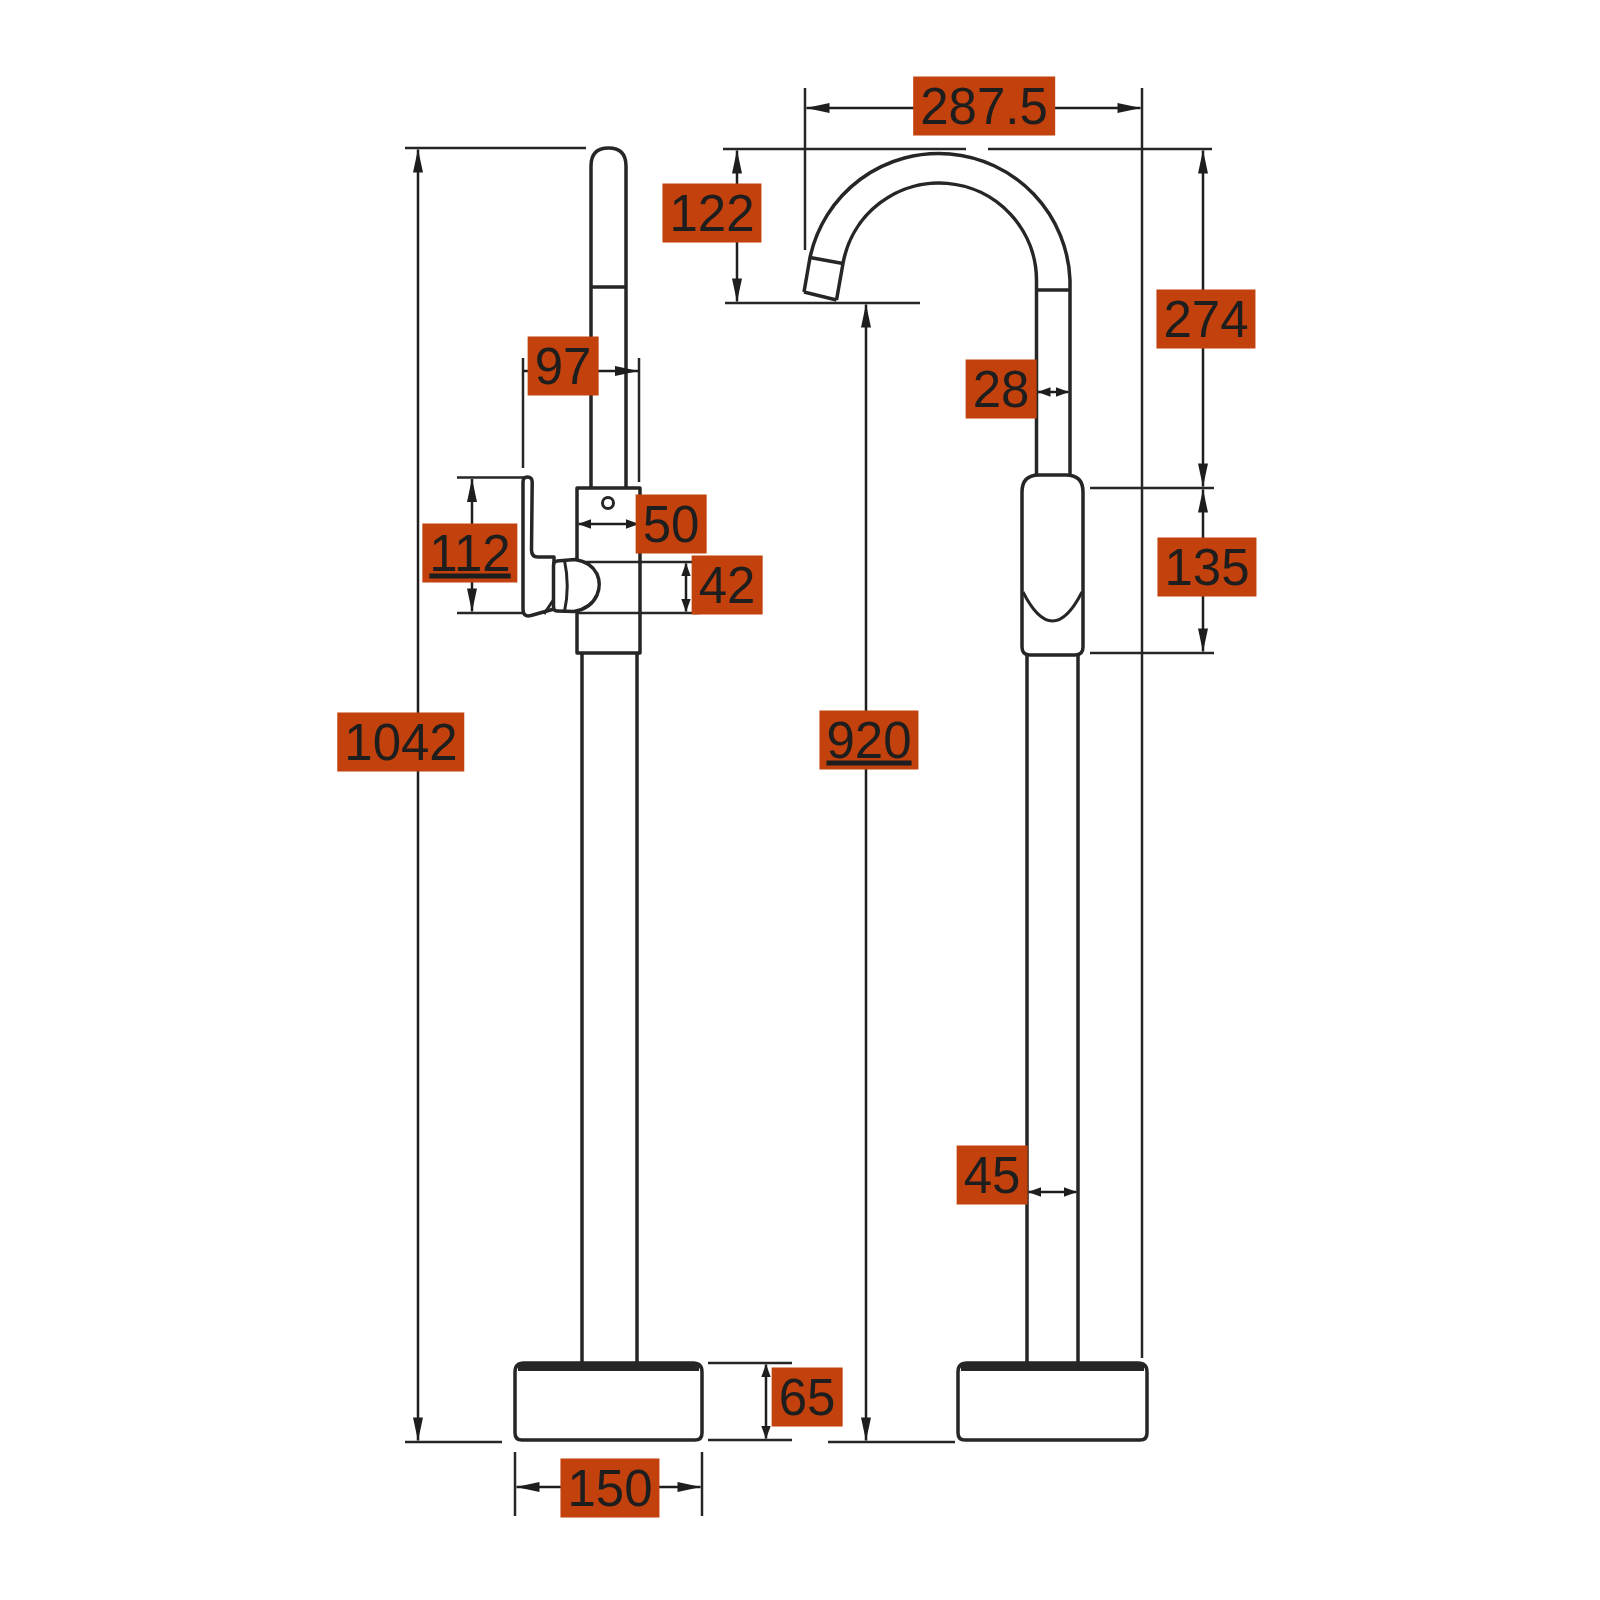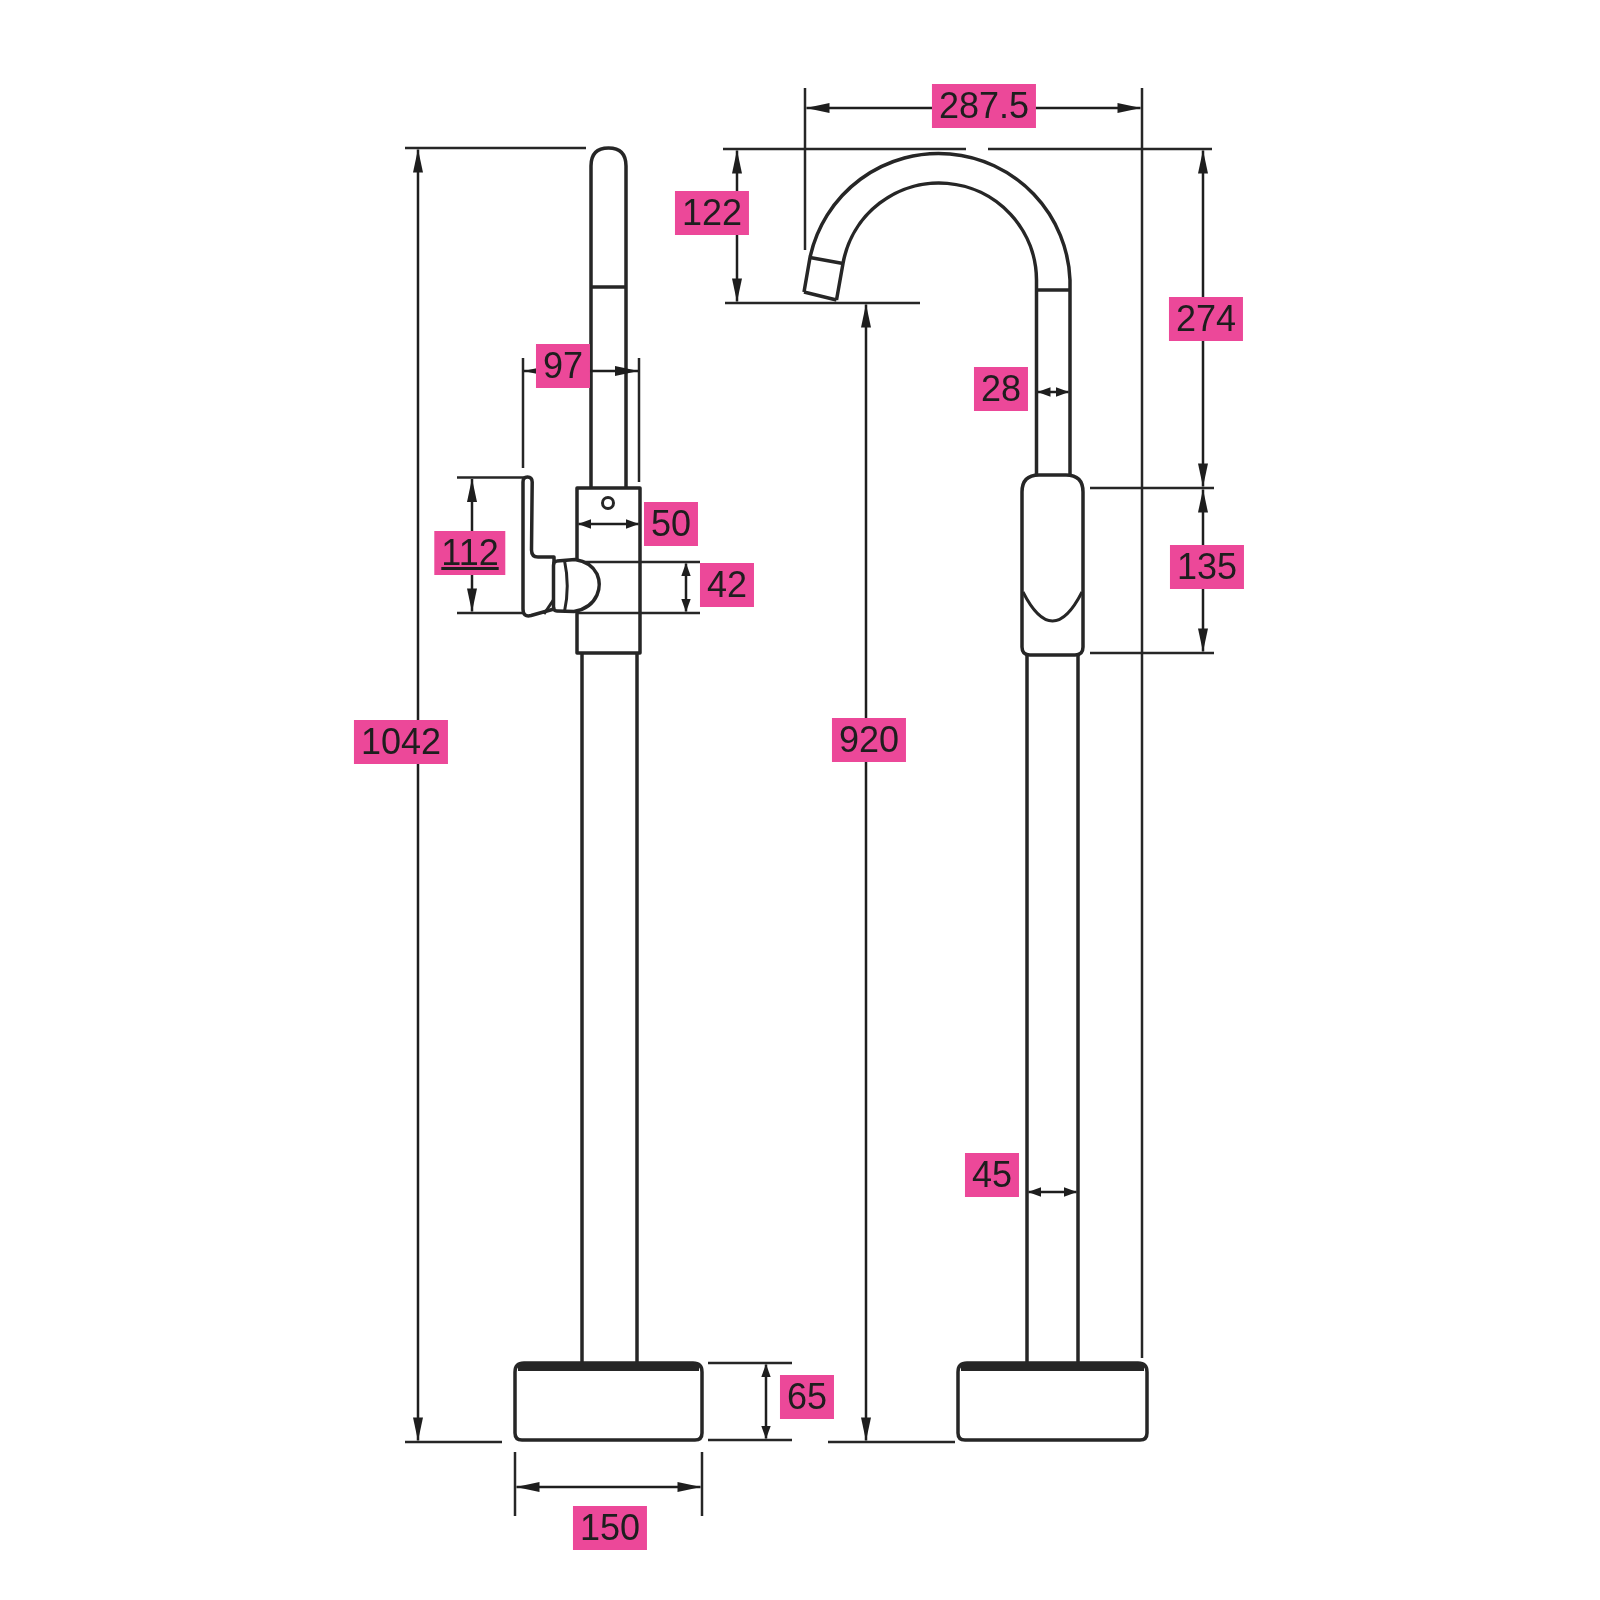"287.5" .dim-label { background: #ec4899 -> #c2410c; font-size: 36px -> 51px }
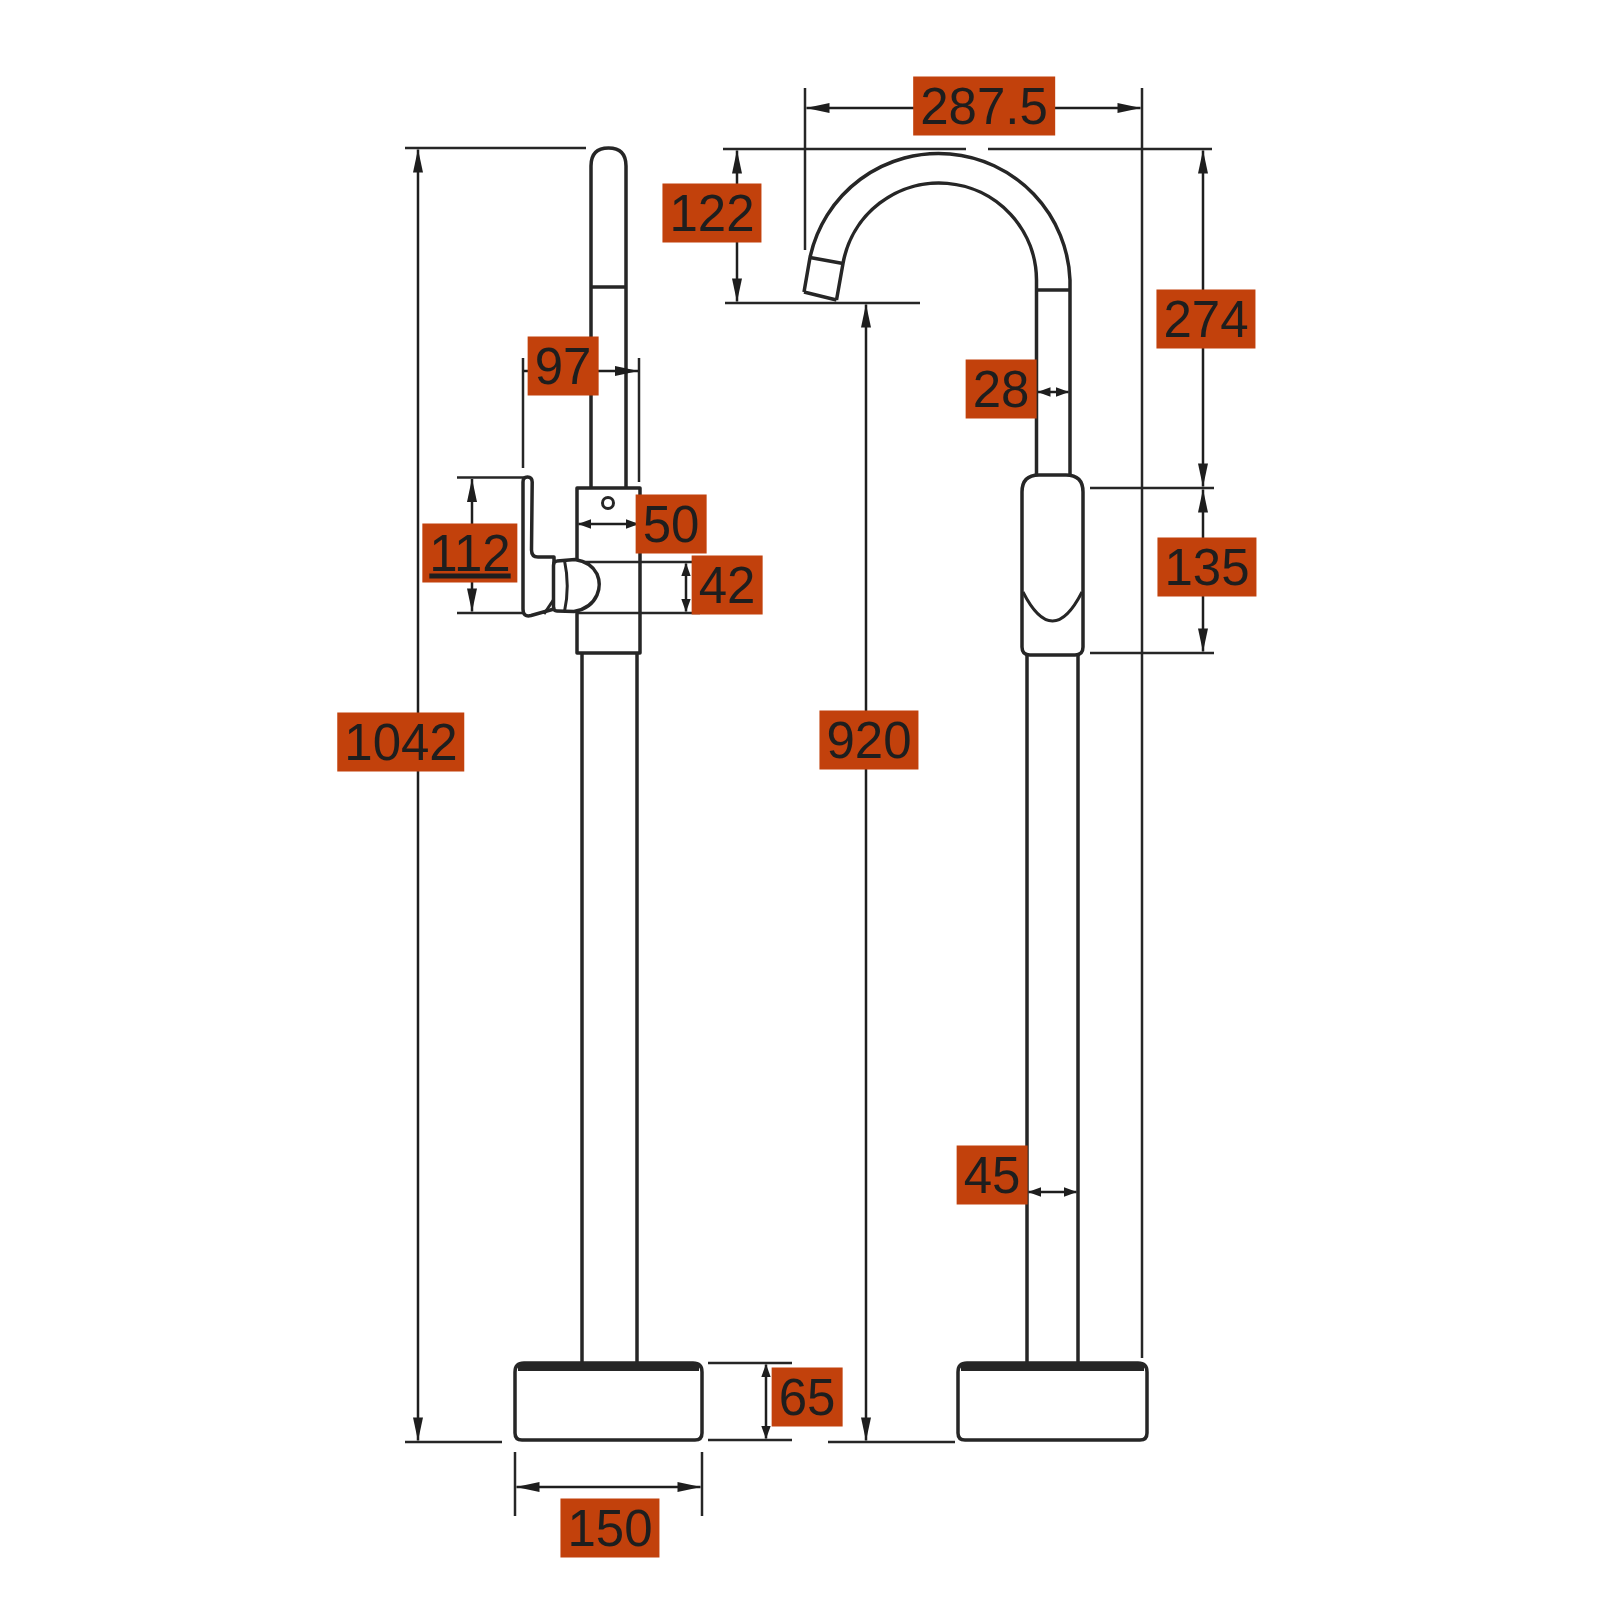"920" div.dim-label { text-decoration: none -> underline }
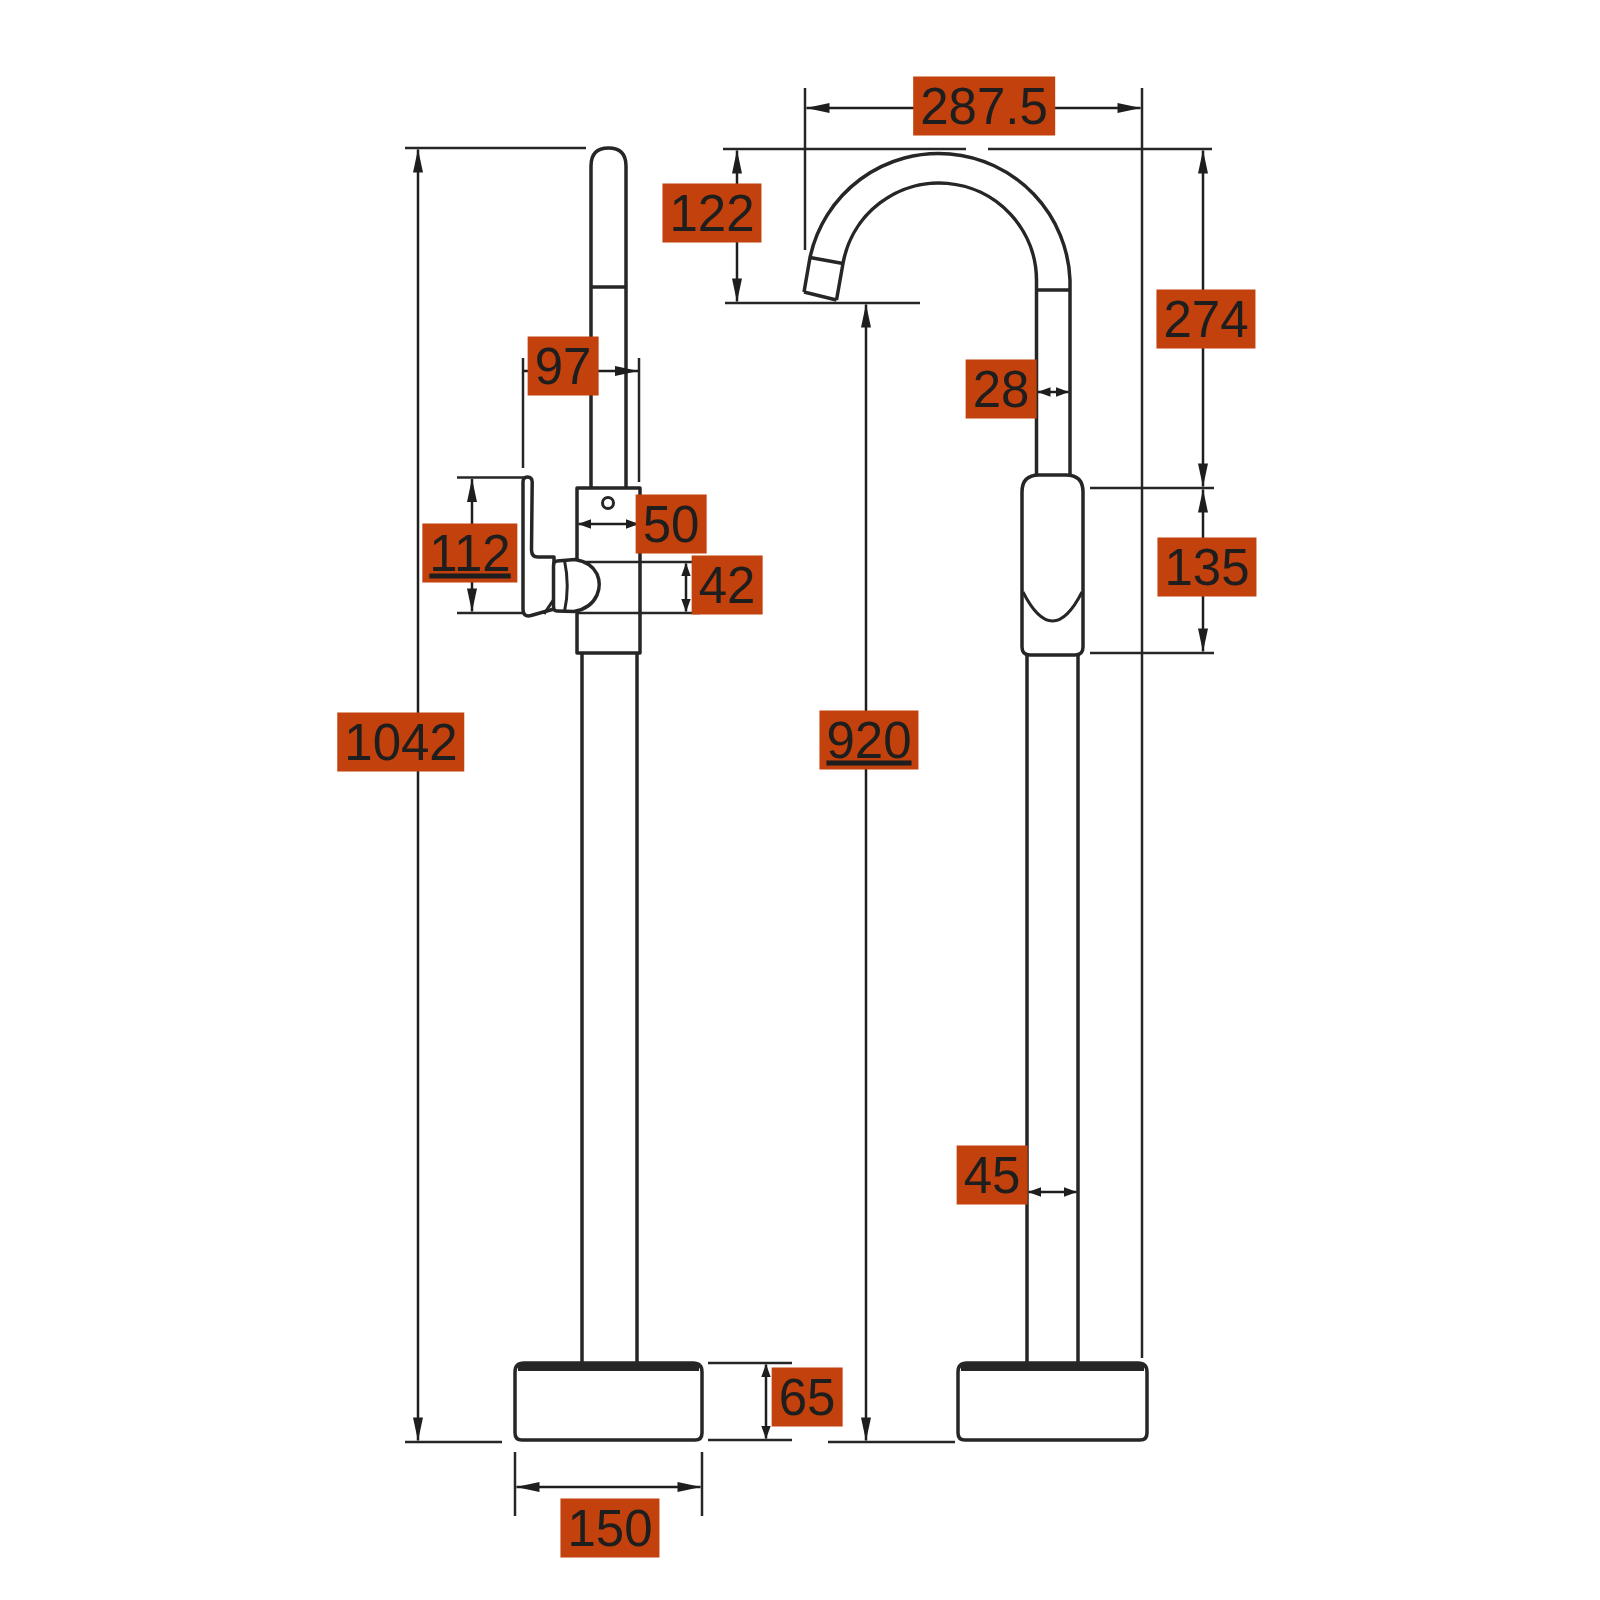"150" div.dim-label { margin-top: 40px -> none }
